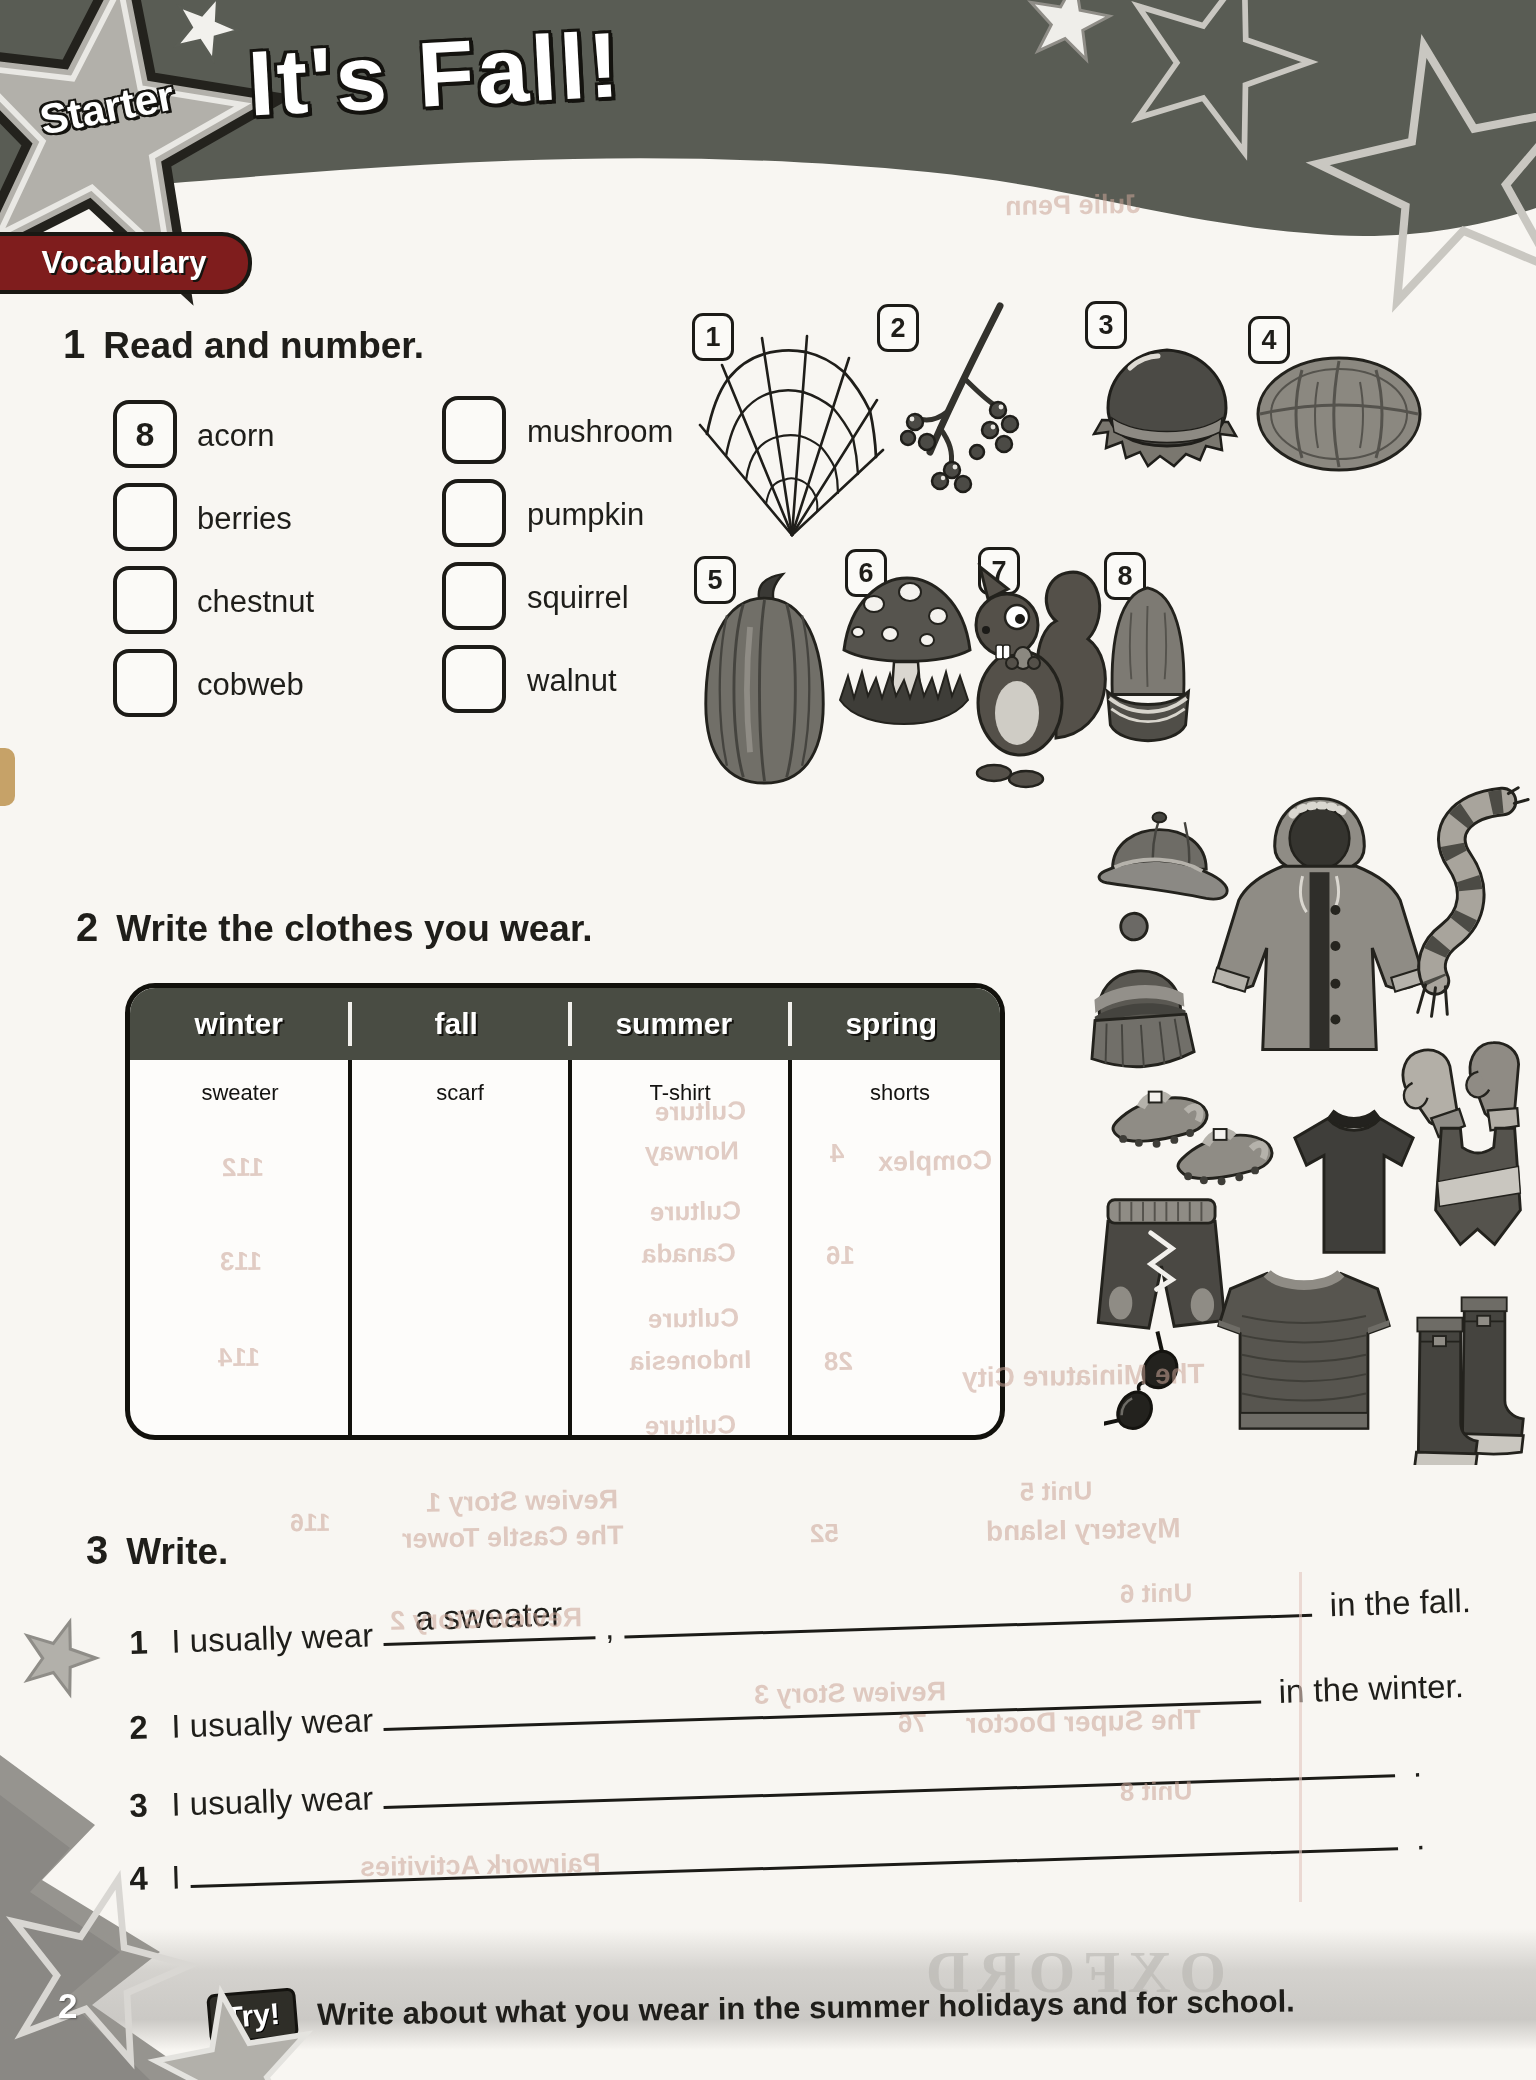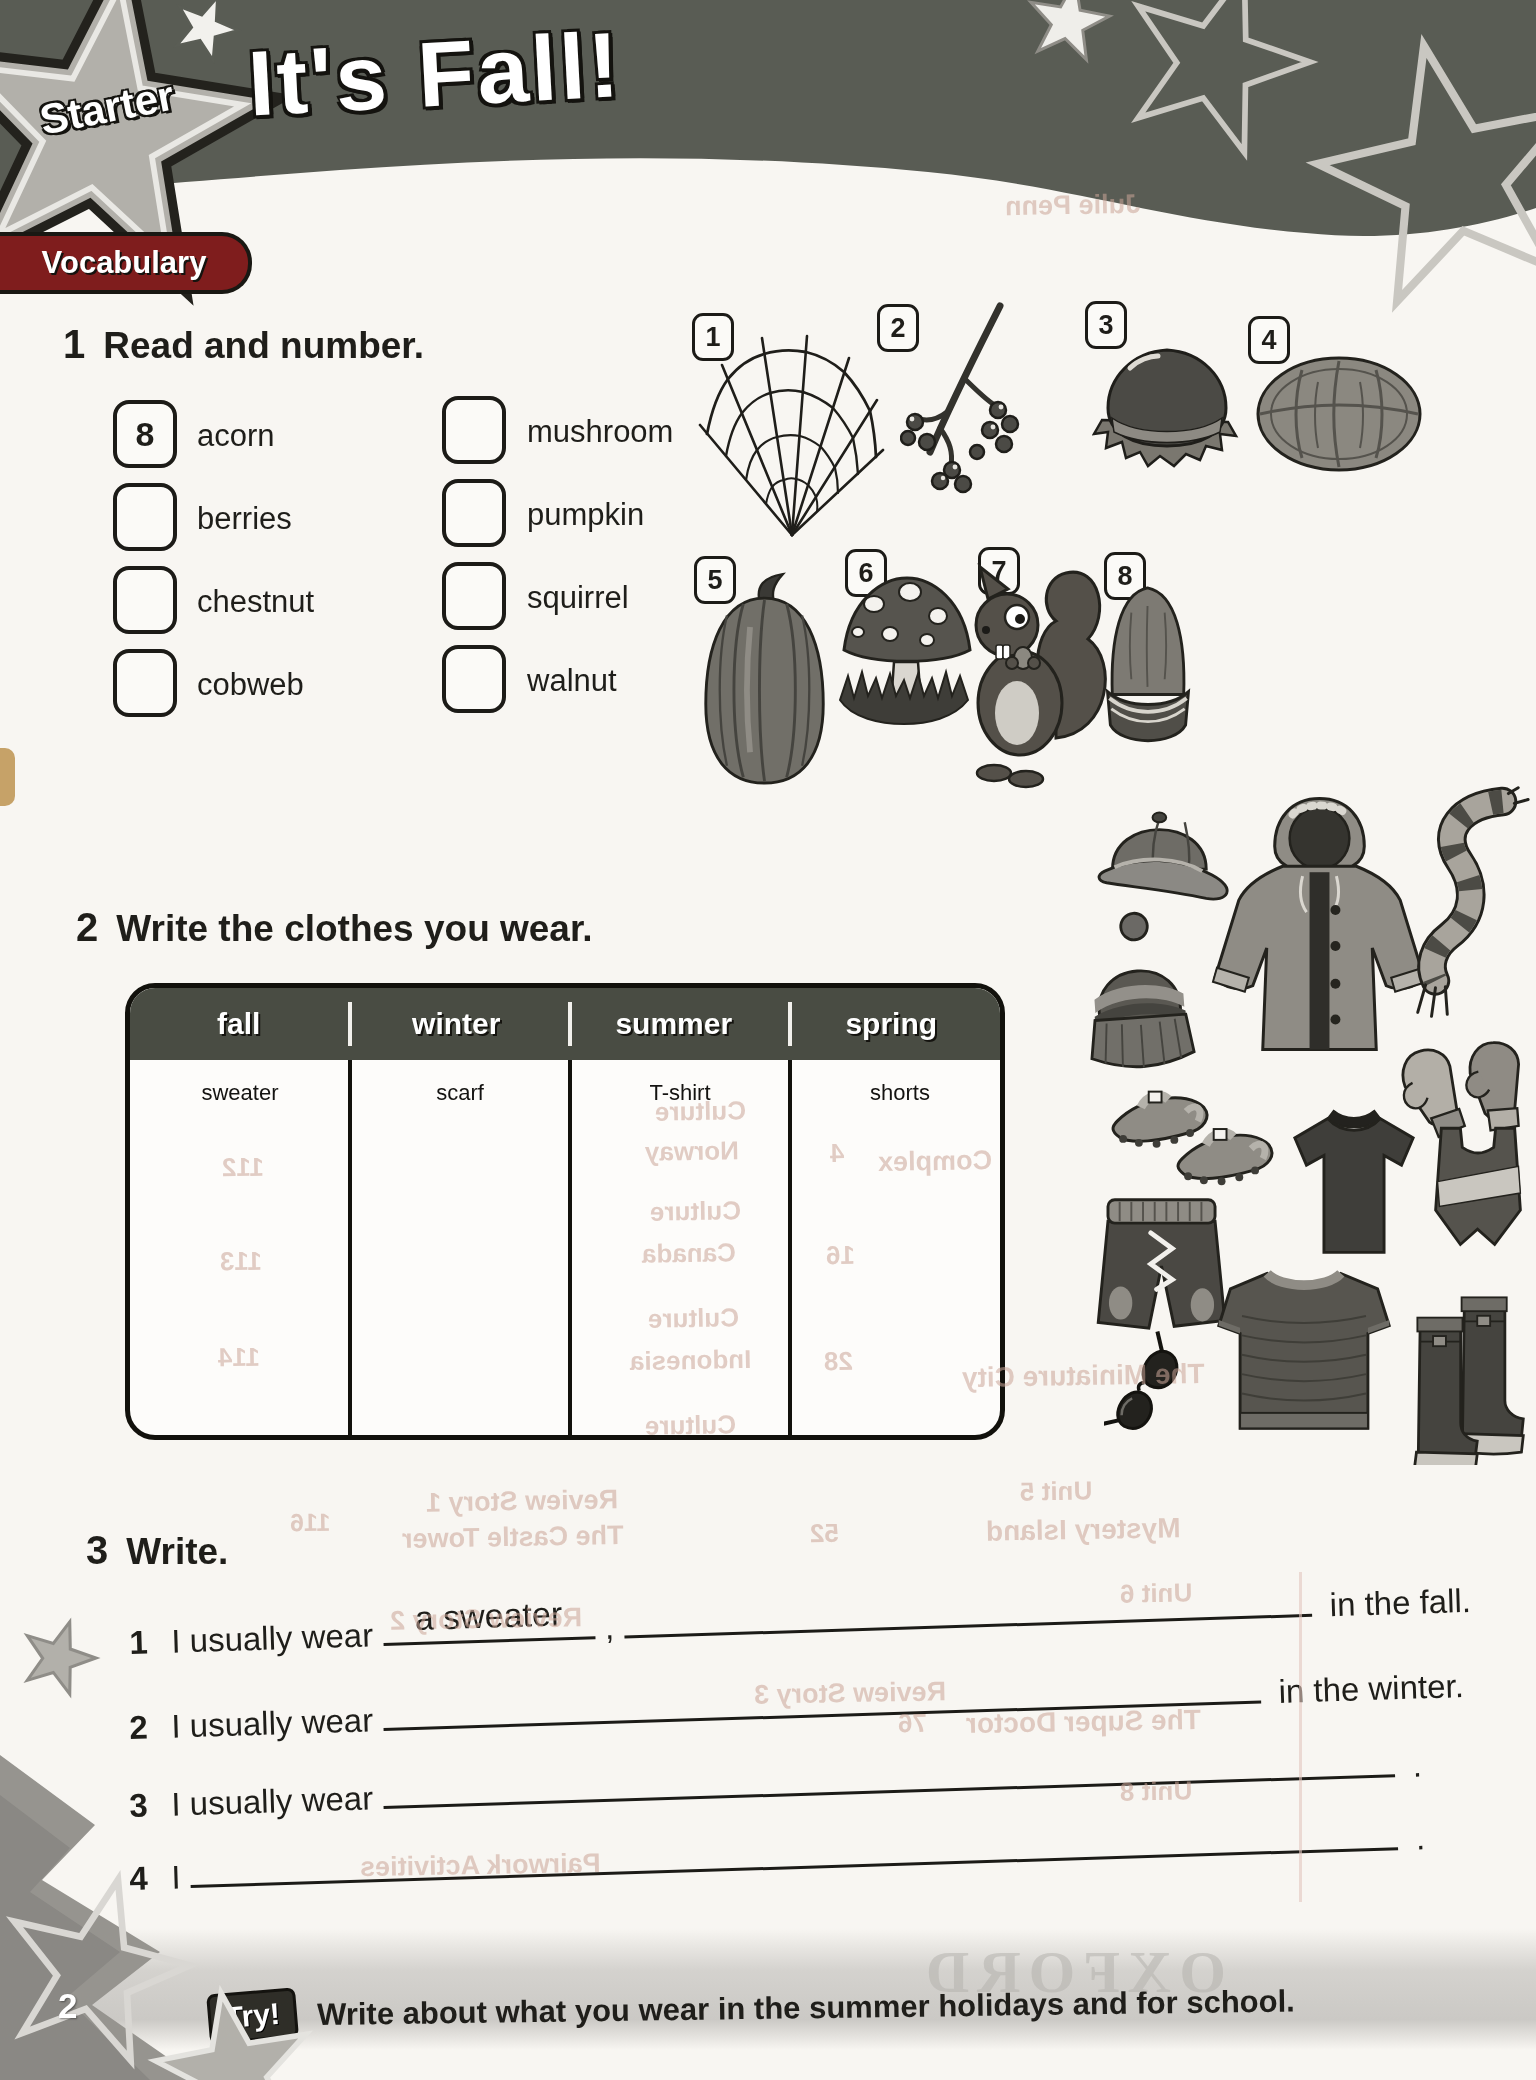"fall" div.s-th { order: before "winter" -> after "winter" }
